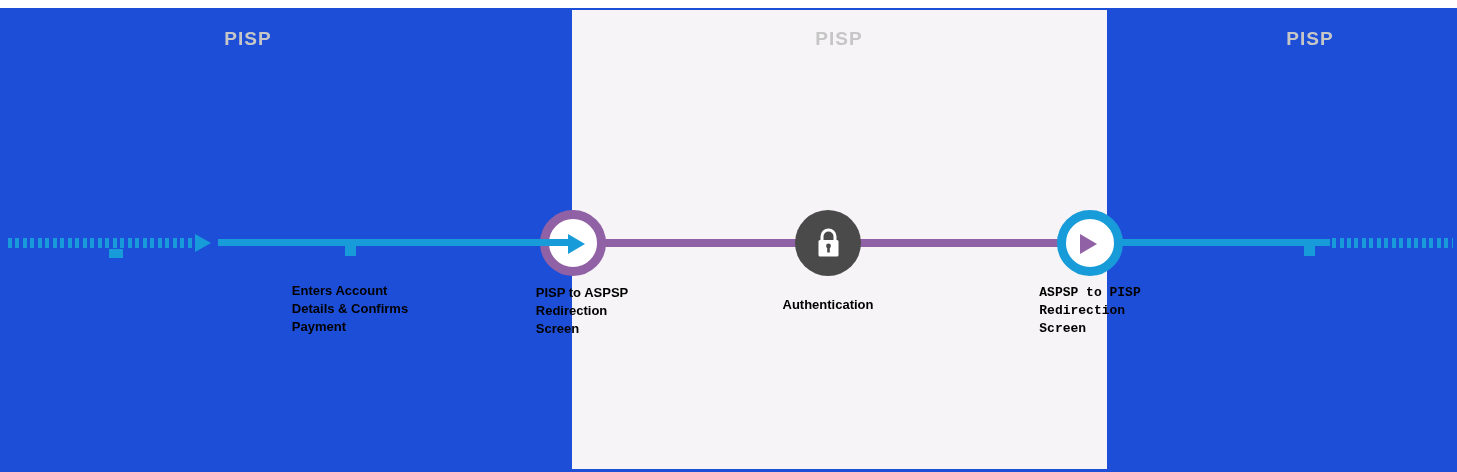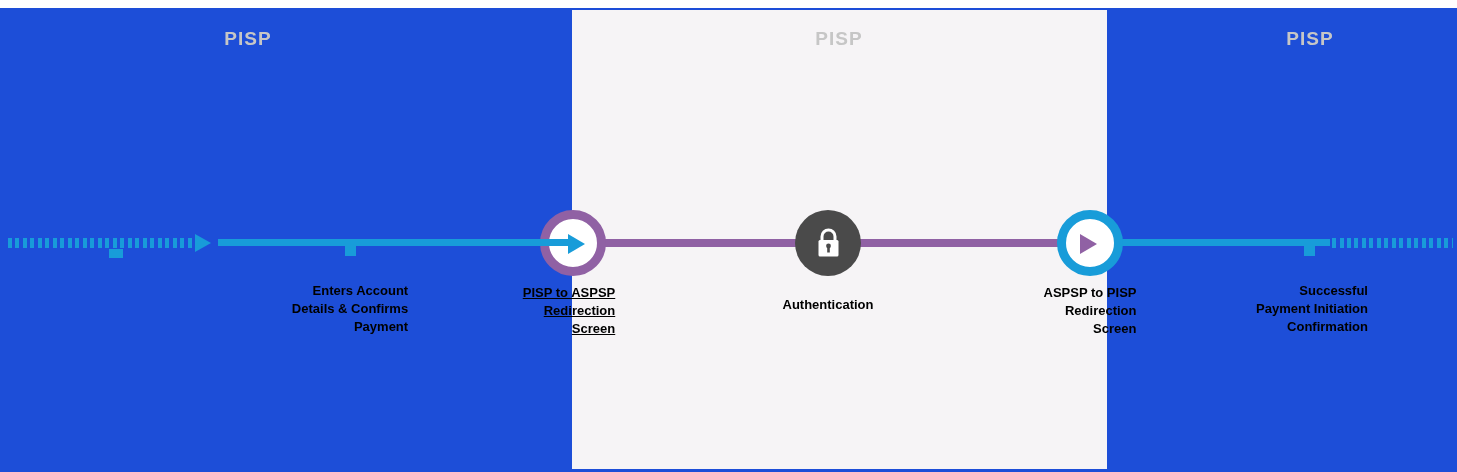"Enters Account" .step-label { text-align: right -> left }
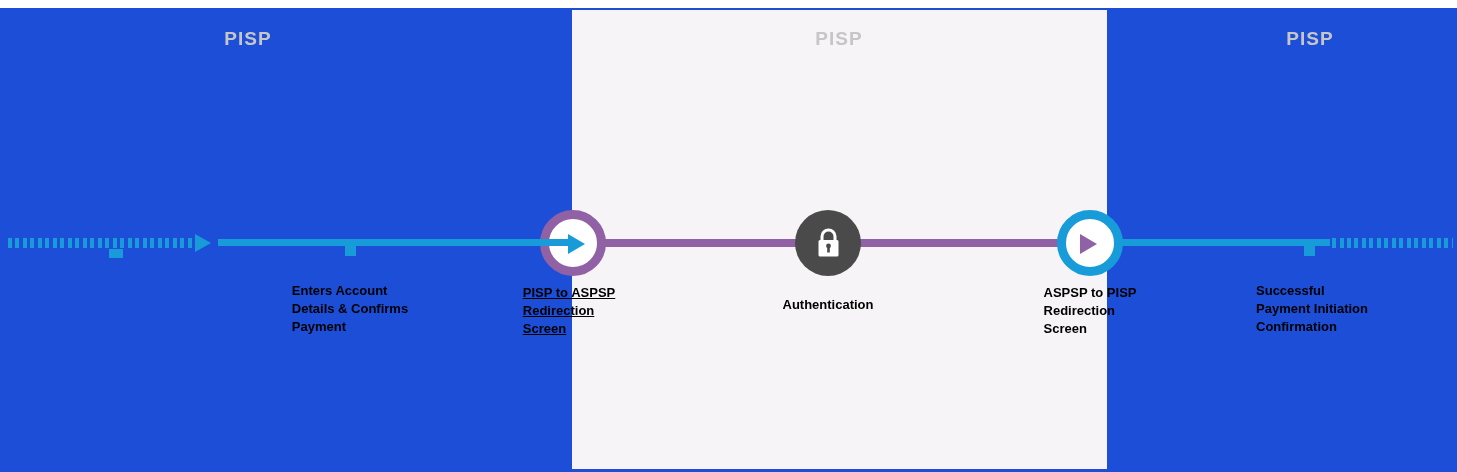"PISP to ASPSP" .lbl-pisp-aspsp { left: 569px -> 582px; text-decoration: underline -> none }
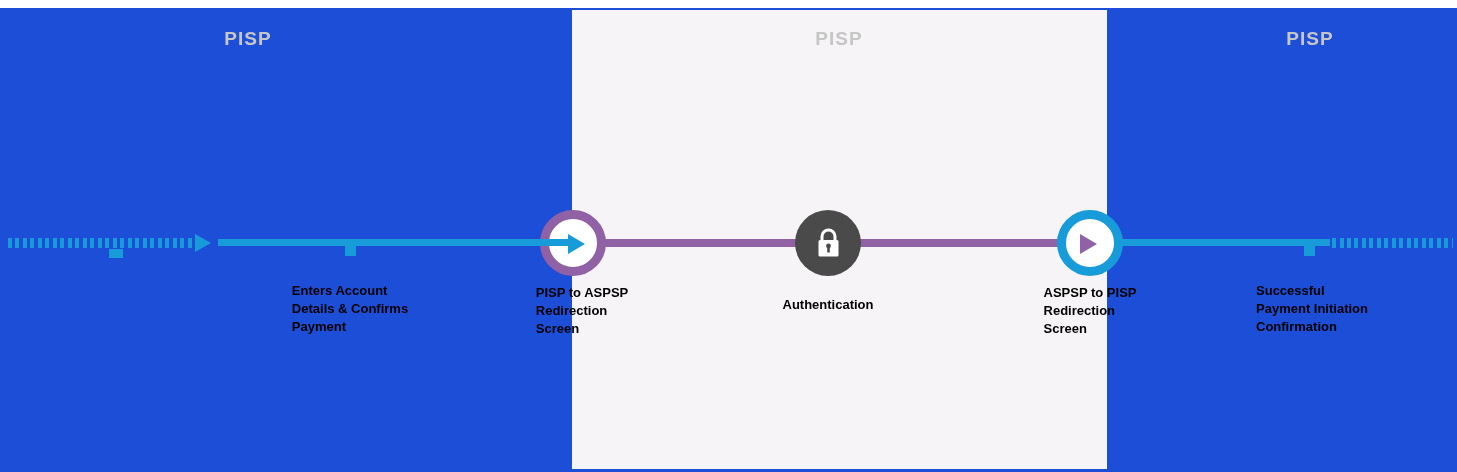"ASPSP to PISP" .lbl-aspsp-pisp { font-family: none -> Liberation Mono, monospace }
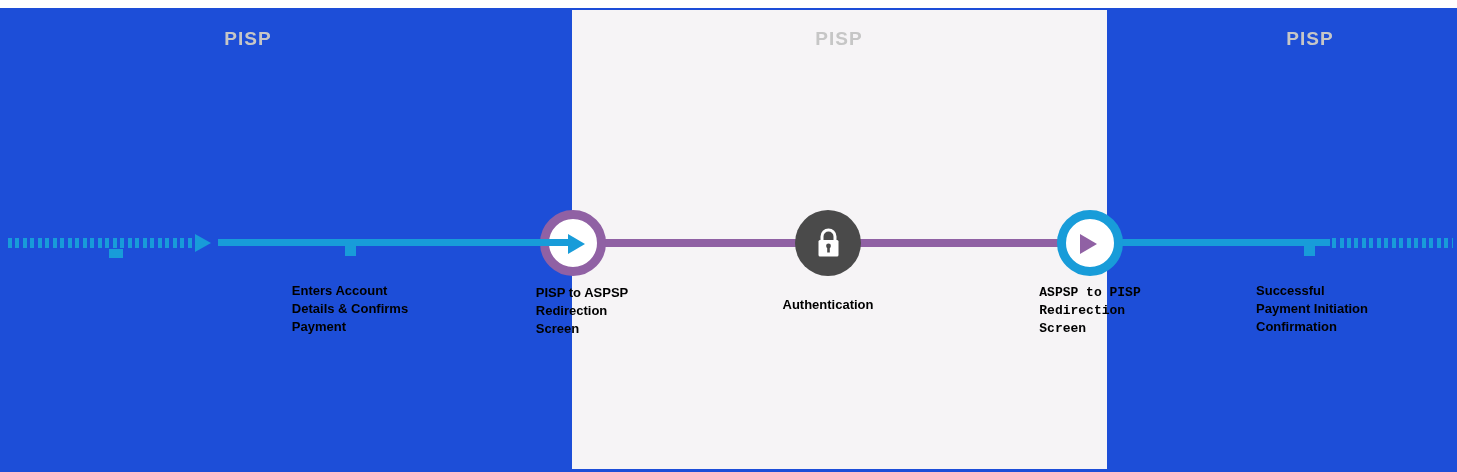"Successful" div.step-label { html: <div>Successful Payment Initiation Confirmation</div> -> none }
